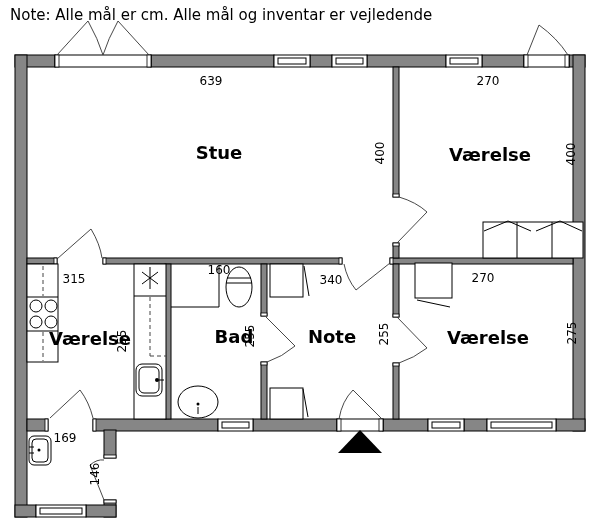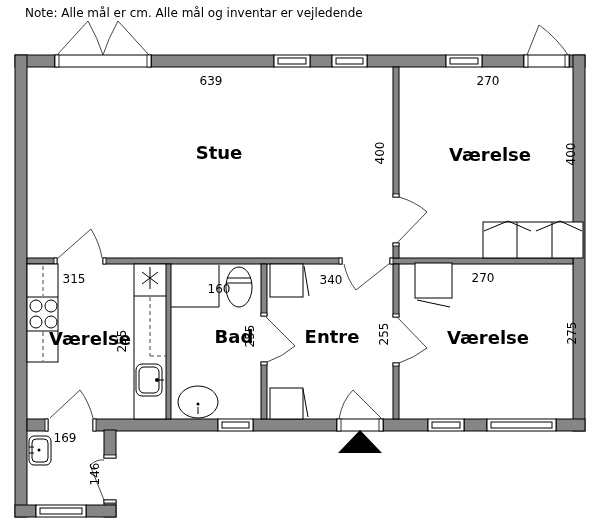"Note: Alle mål er cm." .note { font-size: 12px -> 15px; left: 25px -> 10px }
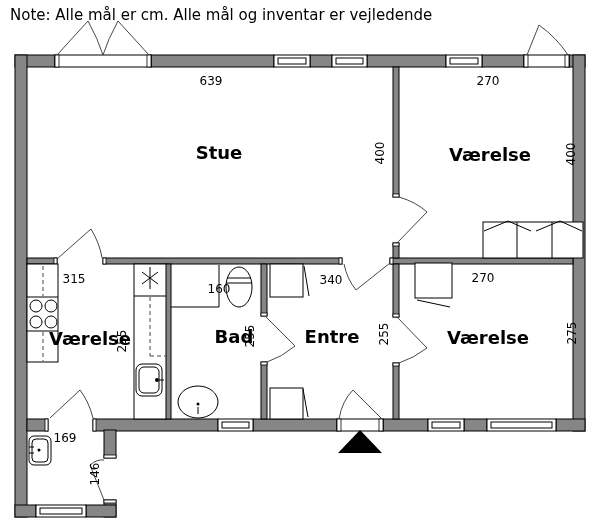"160" div.dim { top: 289px -> 270px }
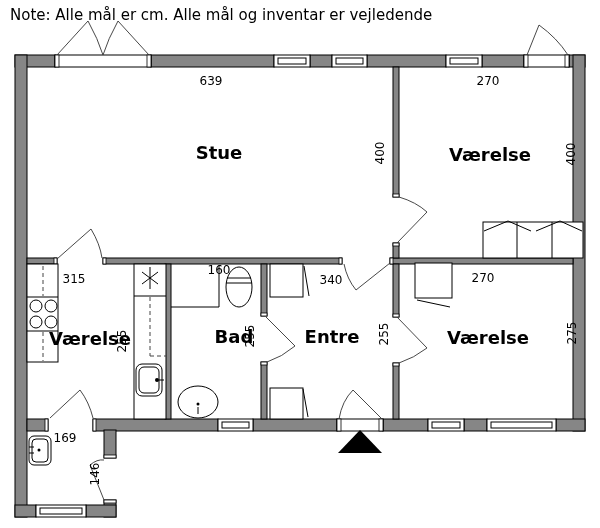"Entre" div.lbl { text: Entre -> Note }
